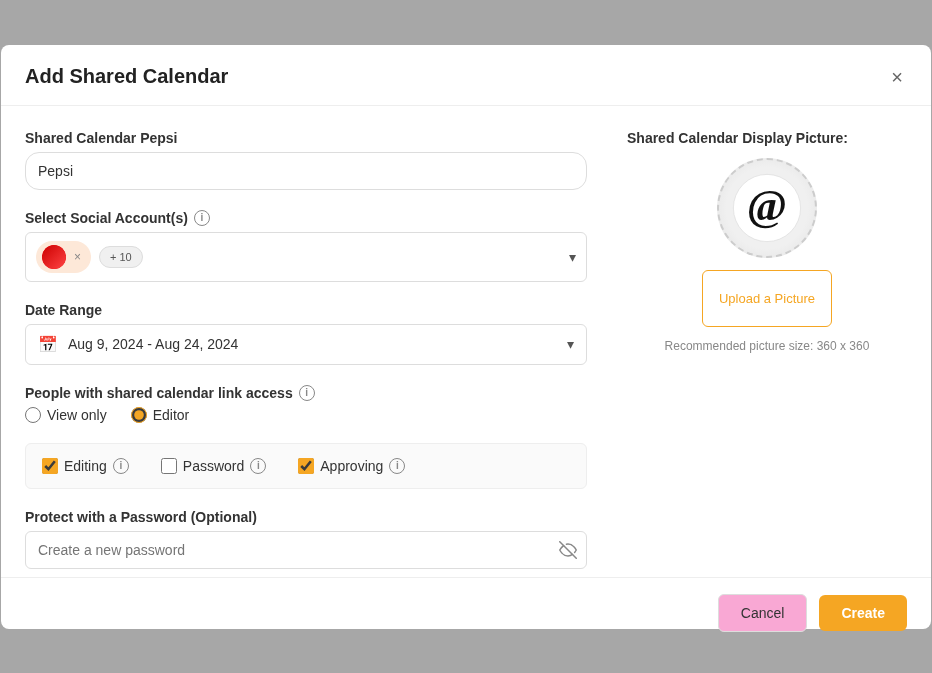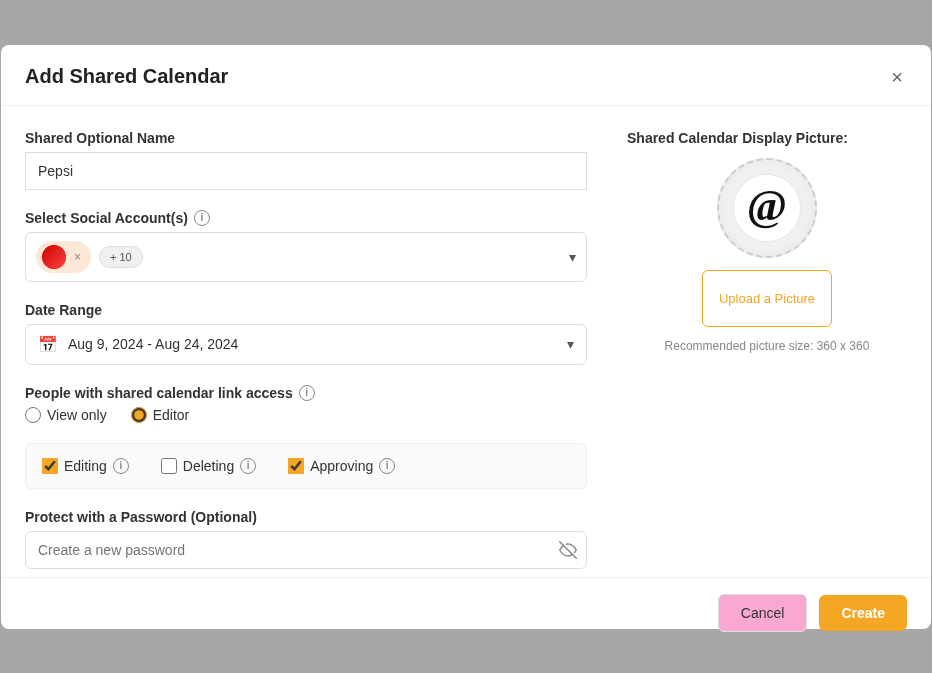"Shared Optional Name" span { text: Optional Name -> Calendar Pepsi }
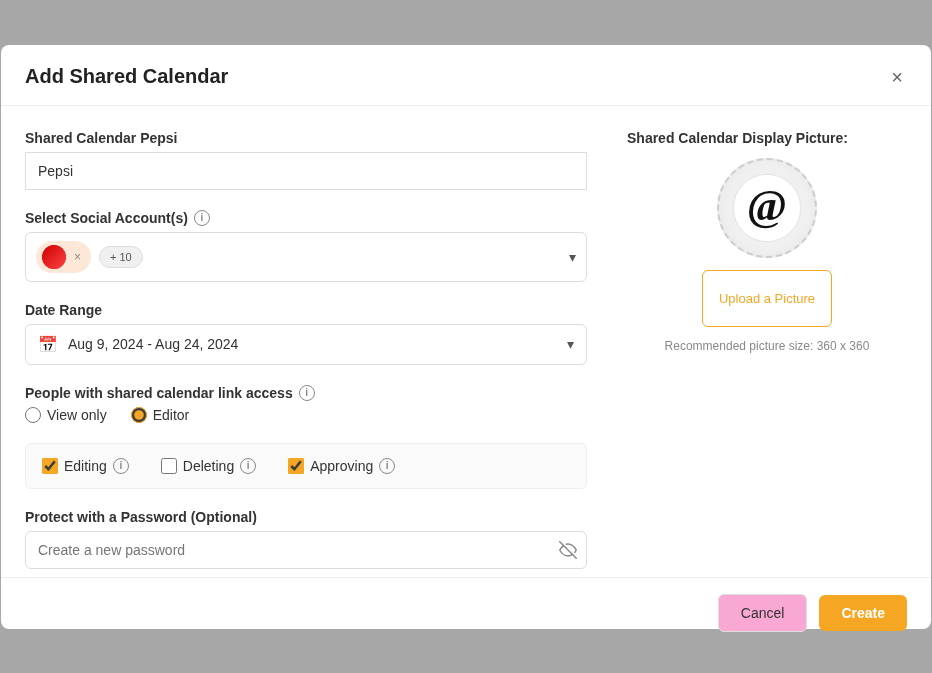"Pepsi" .text-input { border-radius: 0 -> 14px }
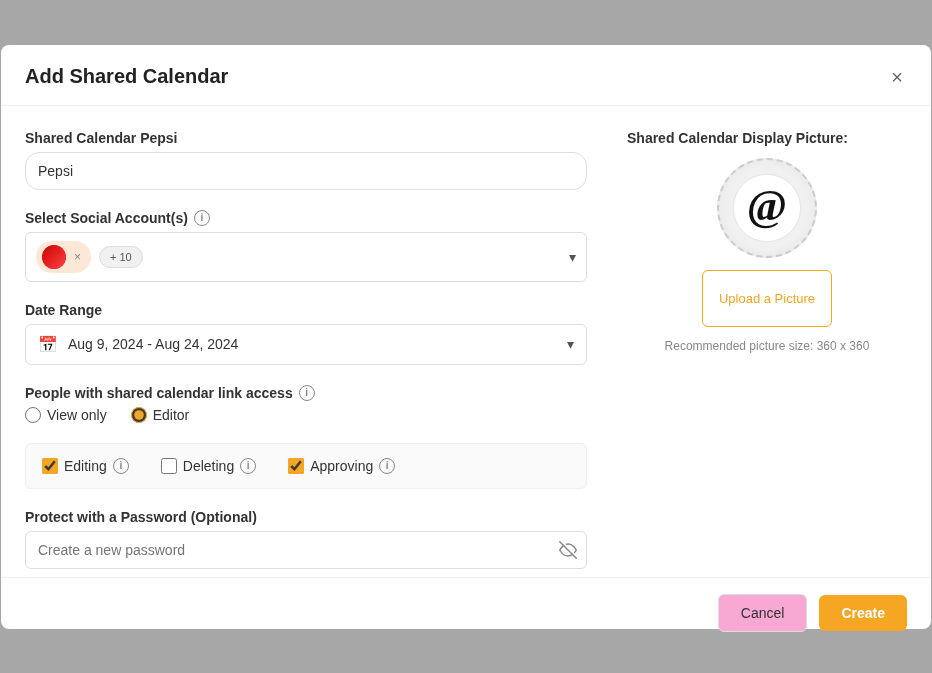"Deleting" span { text: Deleting -> Password }
